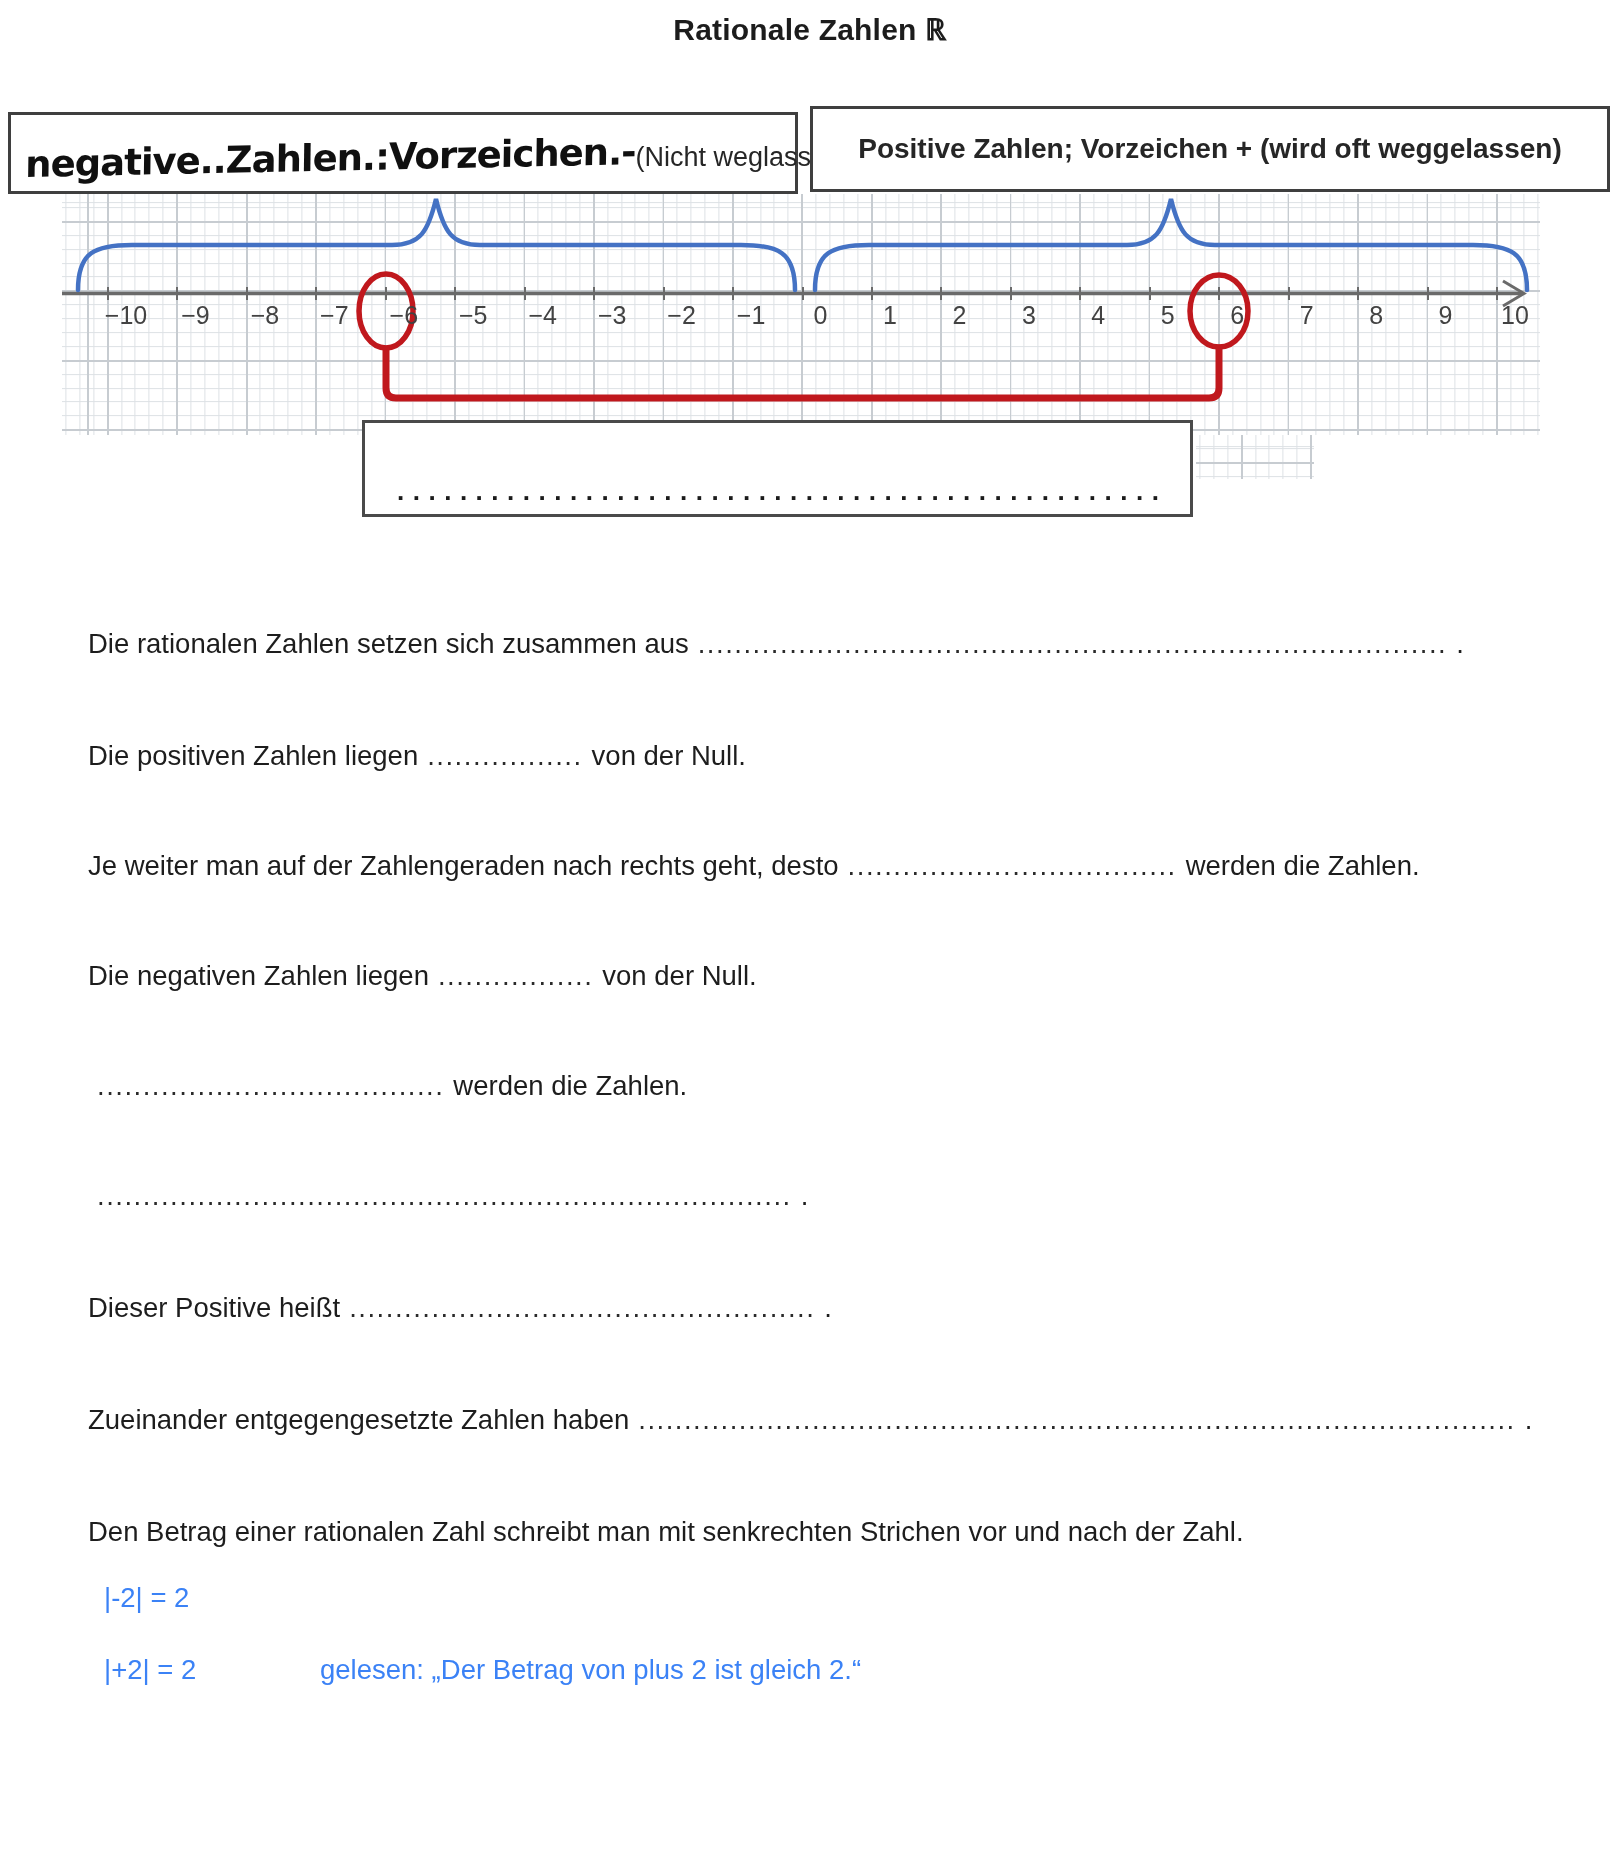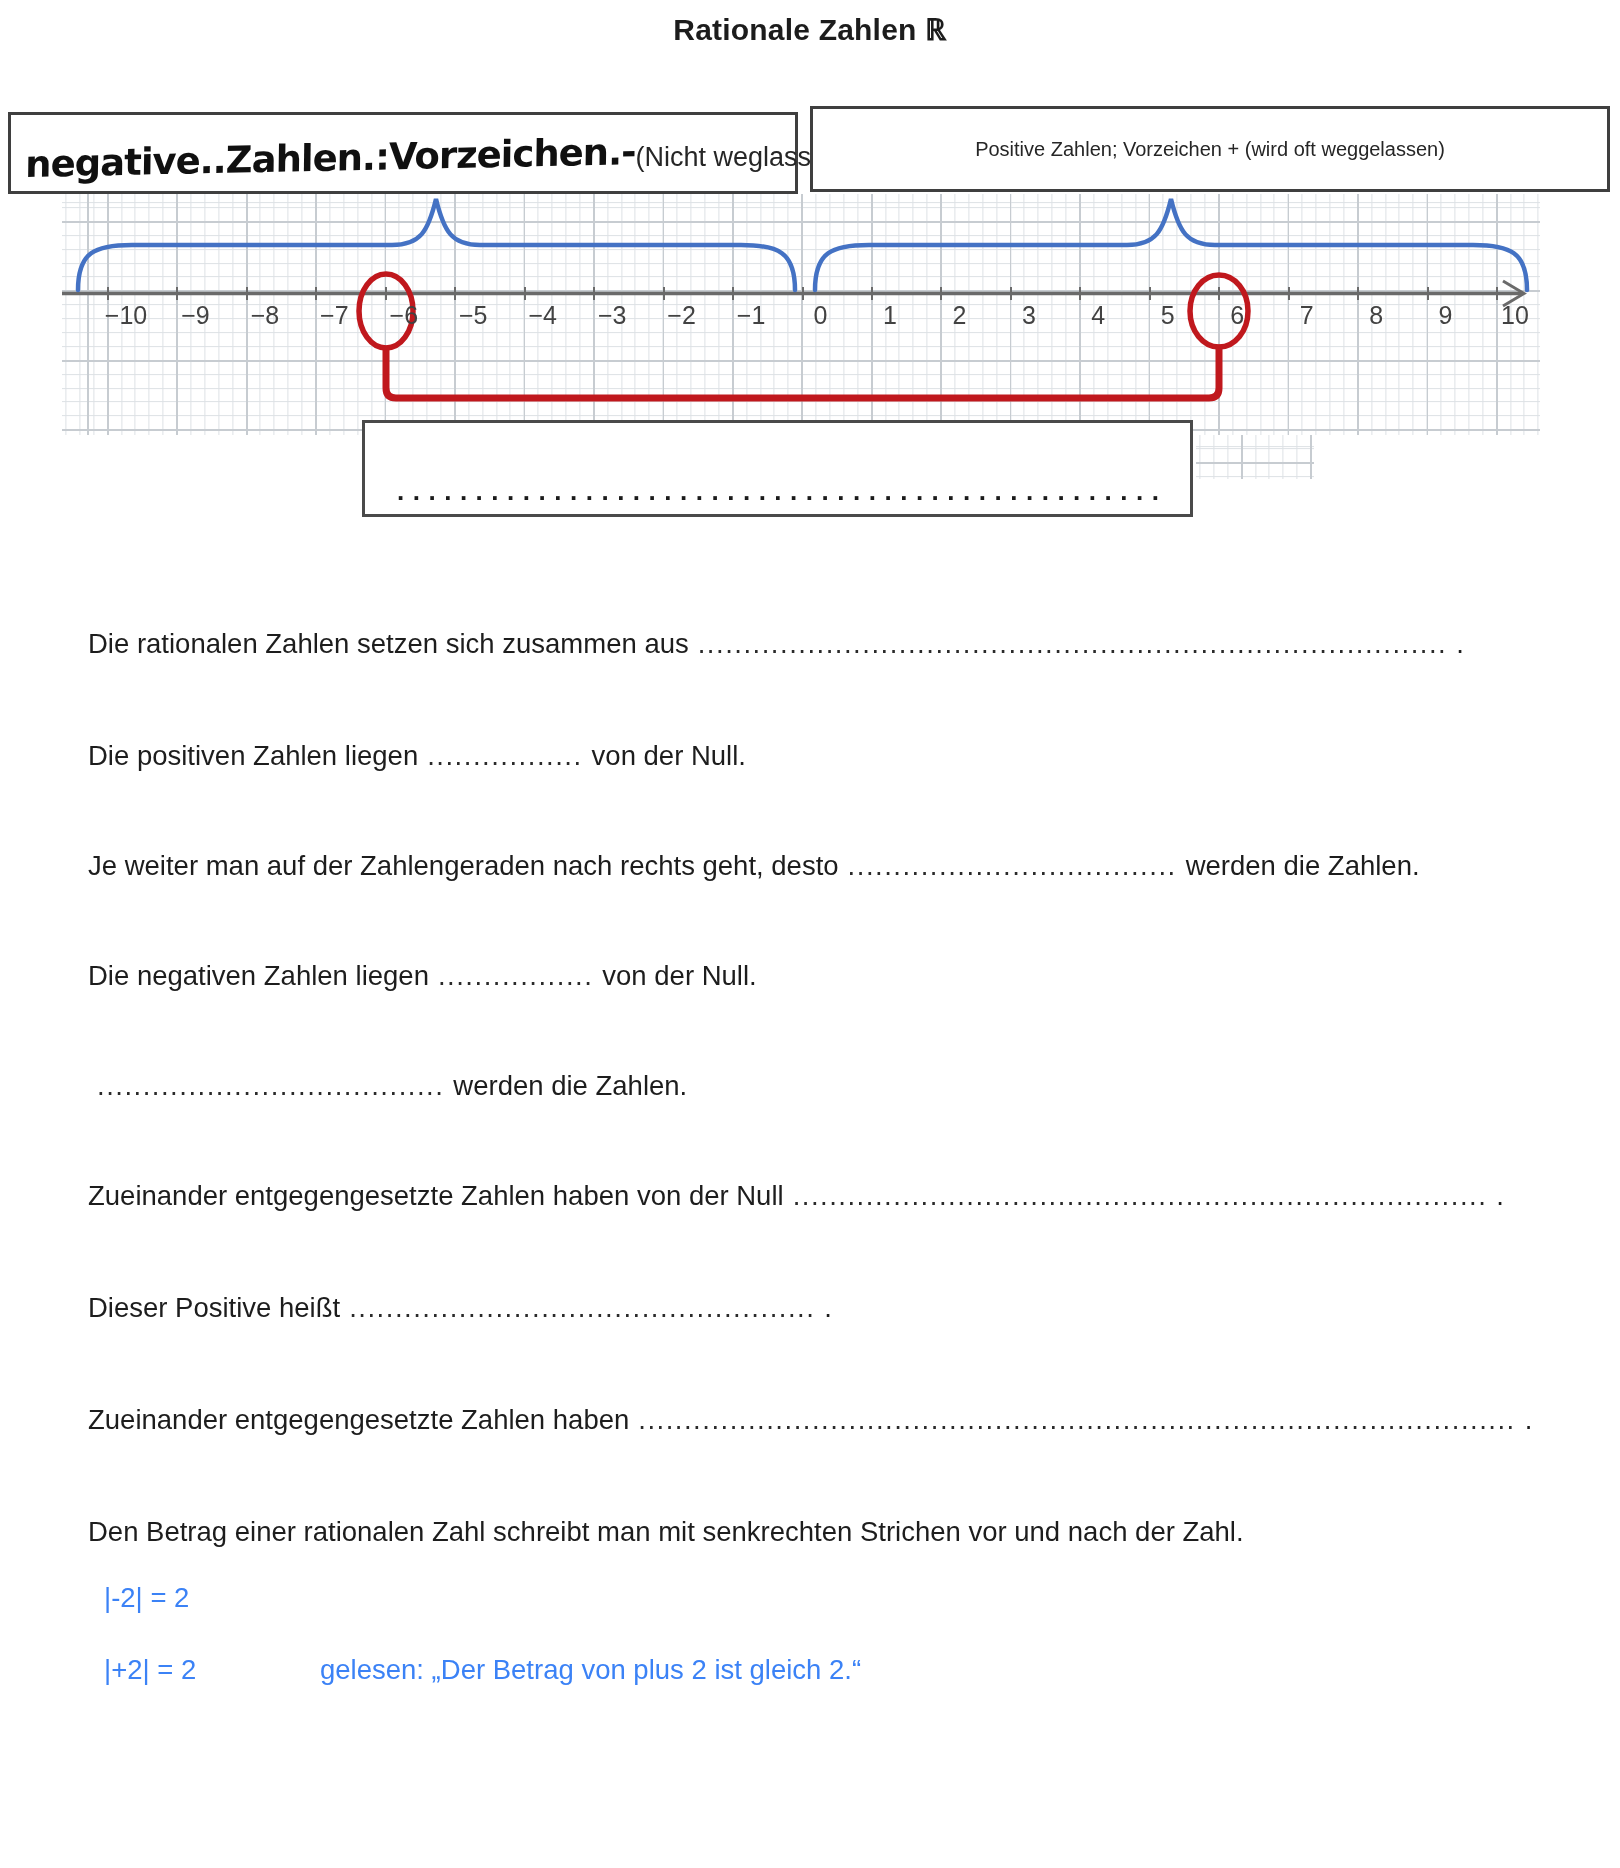"Positive Zahlen; Vorzeichen + (wird" .pos-box .printed-note { font-size: 20px -> 28px; font-weight: none -> bold }
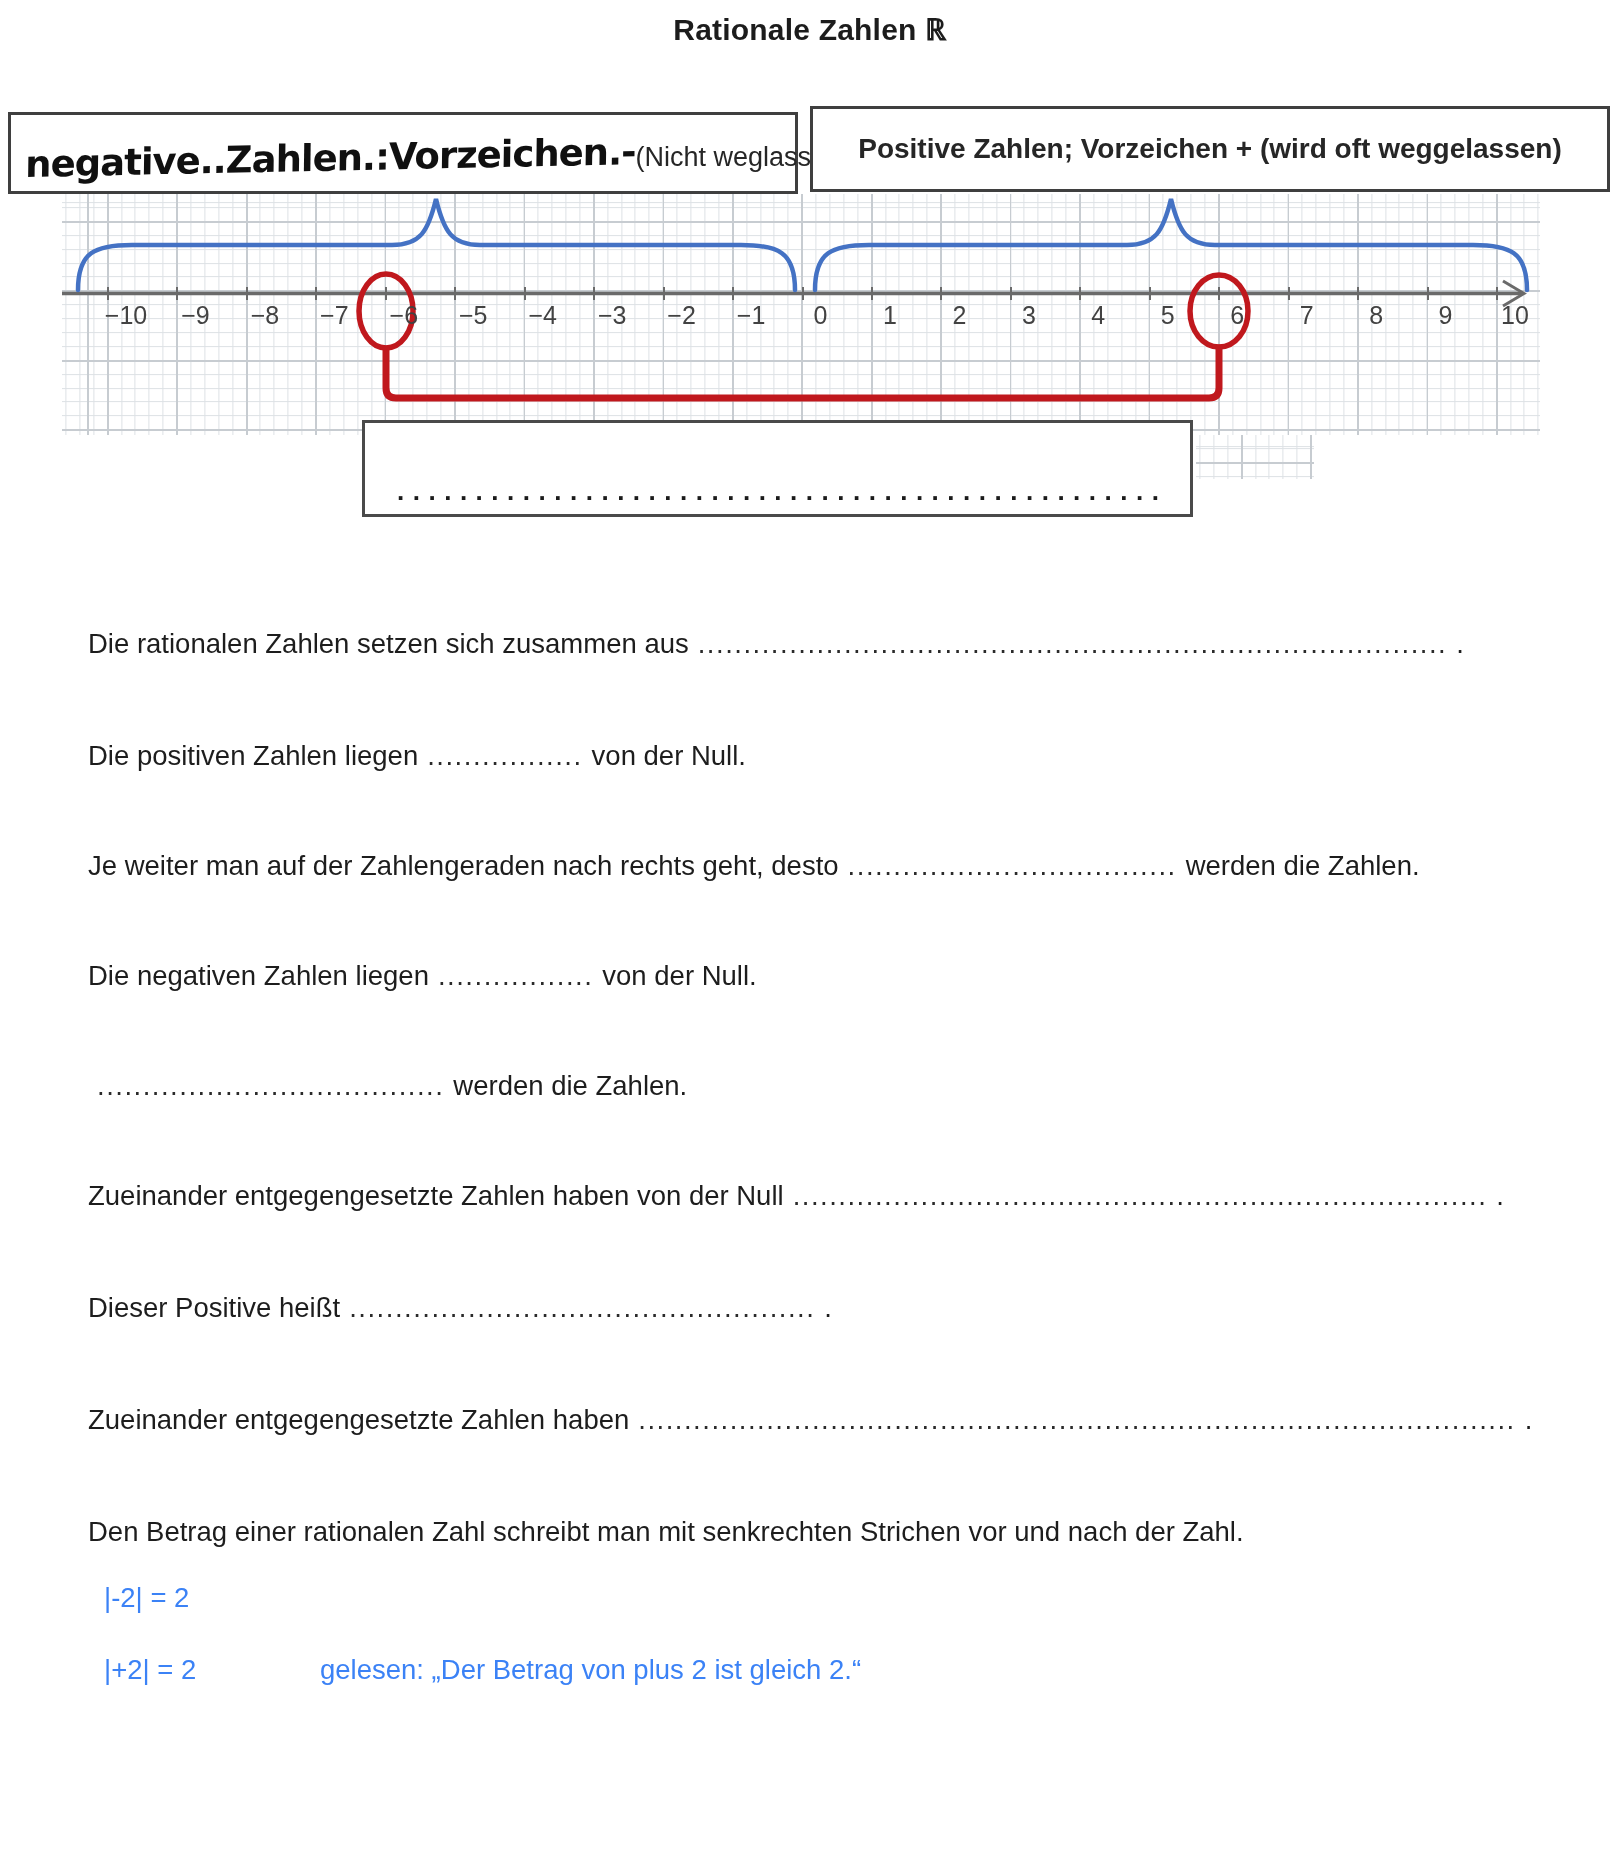"Zueinander entgegengesetzte Zahlen haben von der" span.s-before { html: <span>Zueinander entgegengesetzte Zahlen haben von der Null</span> -> none }
